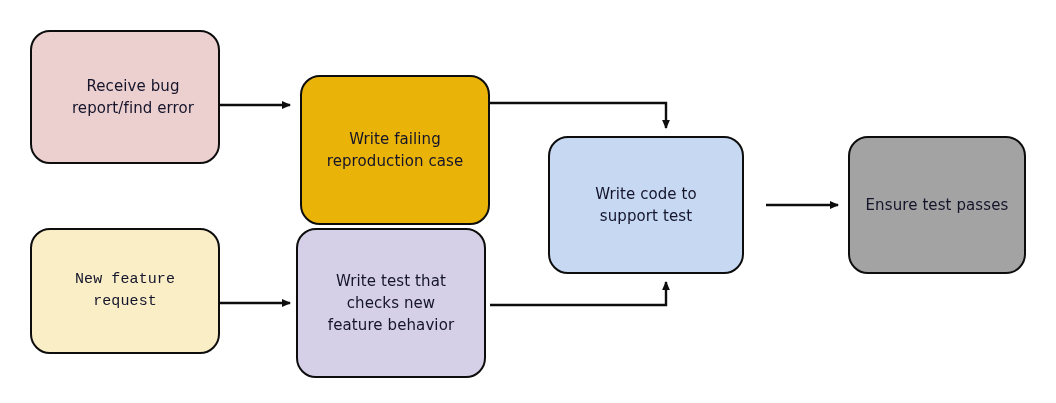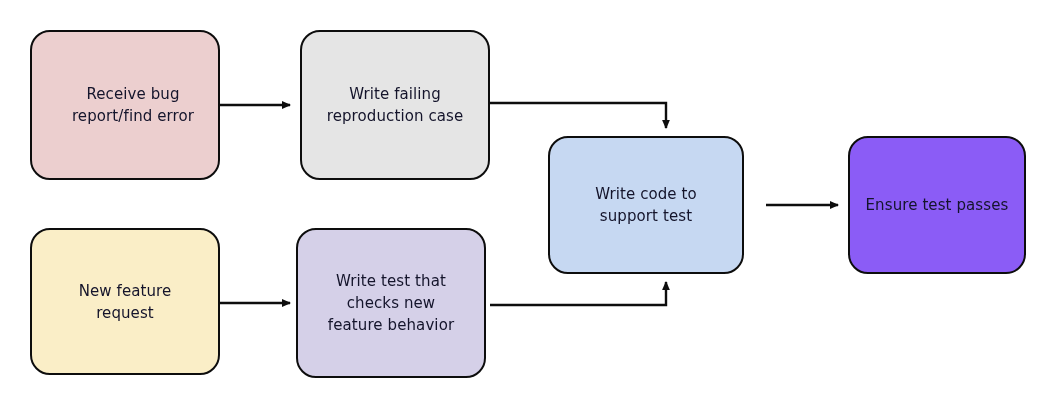"Receive bug" #node-receive-bug { height: 150px -> 134px }
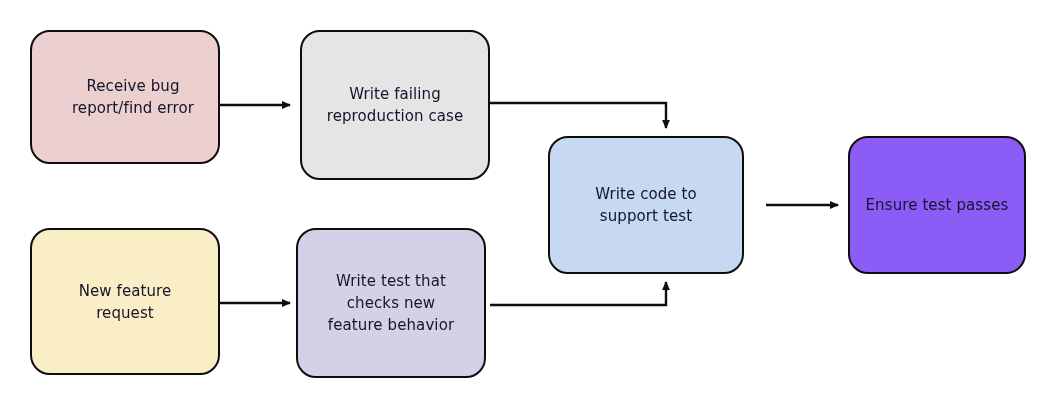"Write failing" div.node { background: #e5e5e5 -> #eab308; margin-top: none -> 45px }
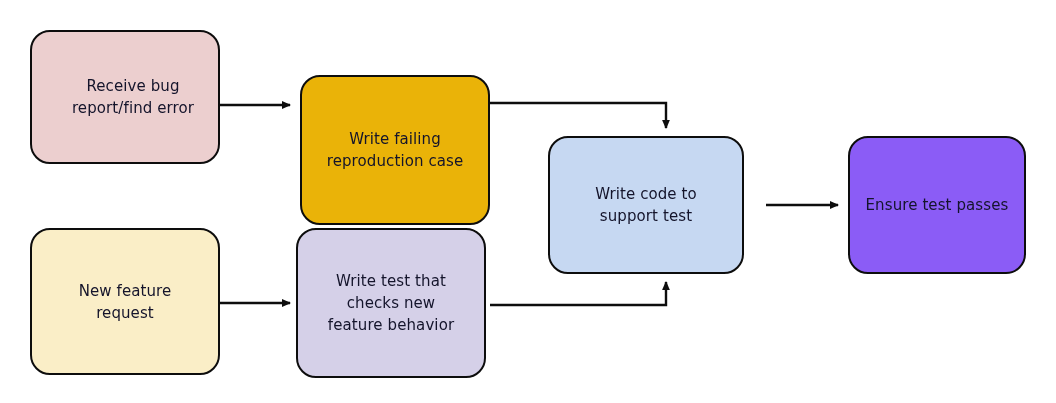"Ensure test passes" div.node { background: #8b5cf6 -> #a3a3a3 }
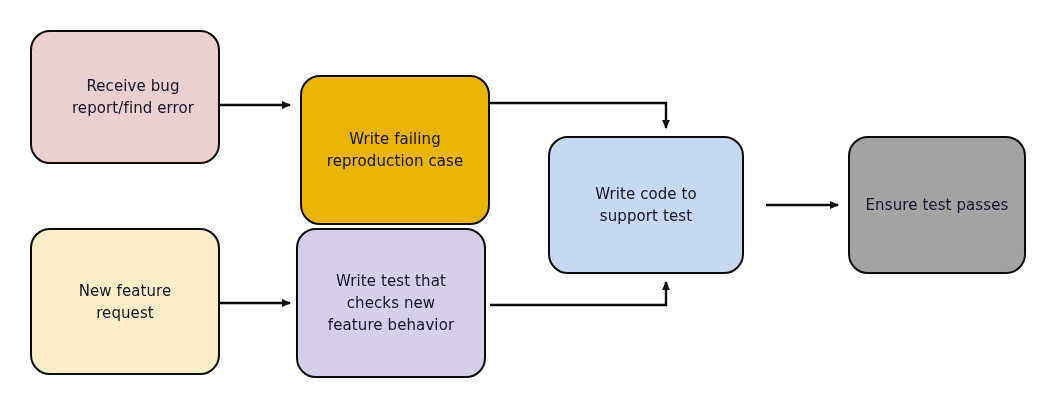"New feature" #node-new-feature { font-family: none -> Liberation Mono, monospace; height: 147px -> 126px }
